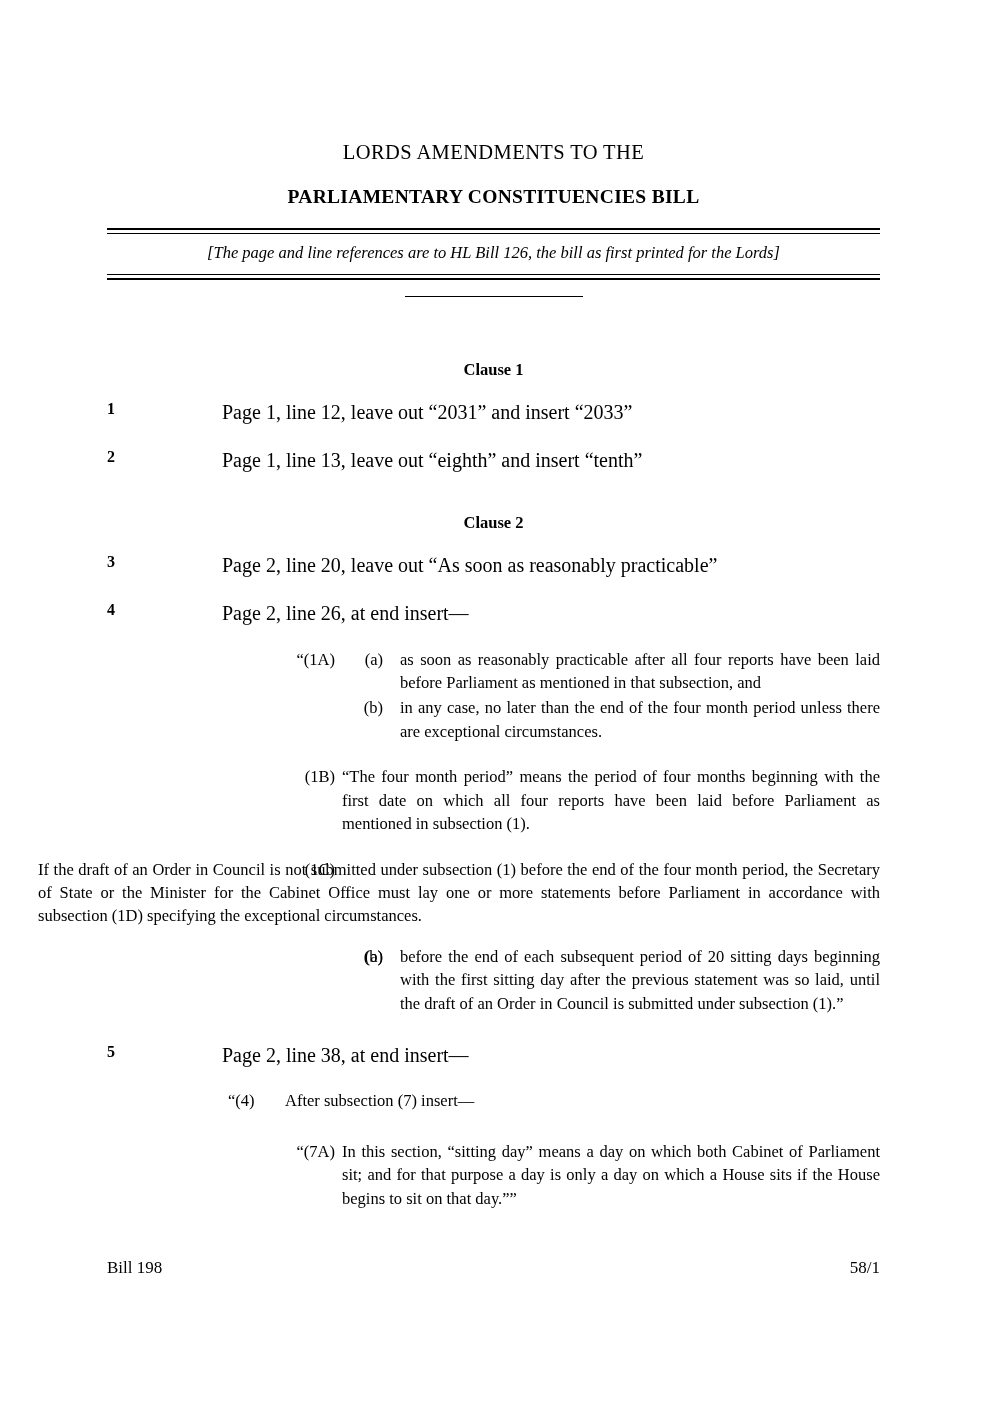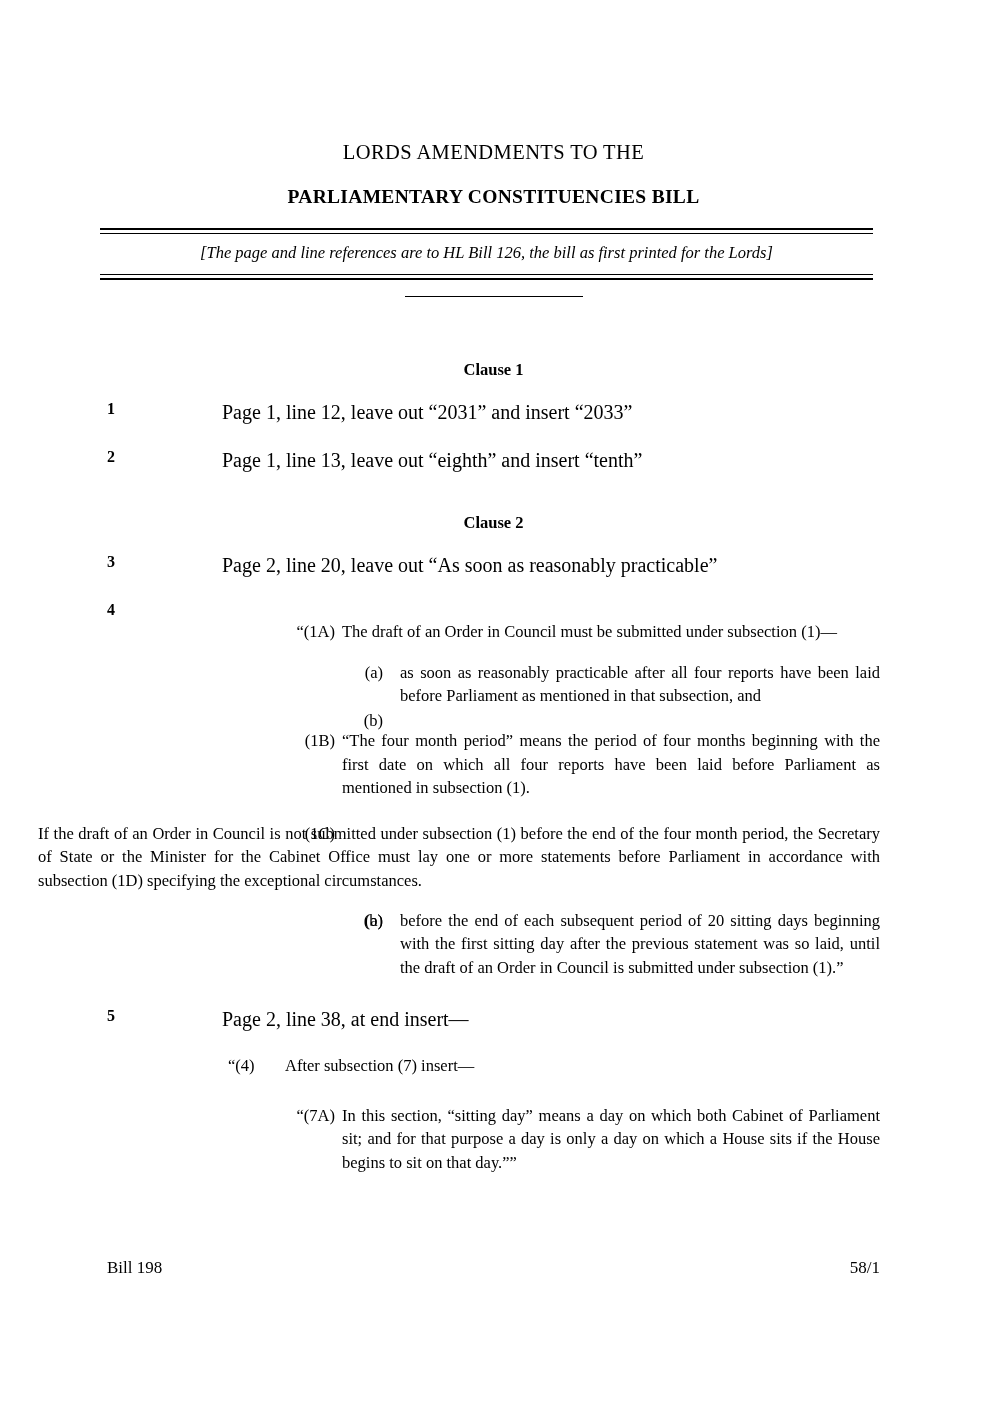"[The page and line references" .rule-zone { left: 100px -> 107px }
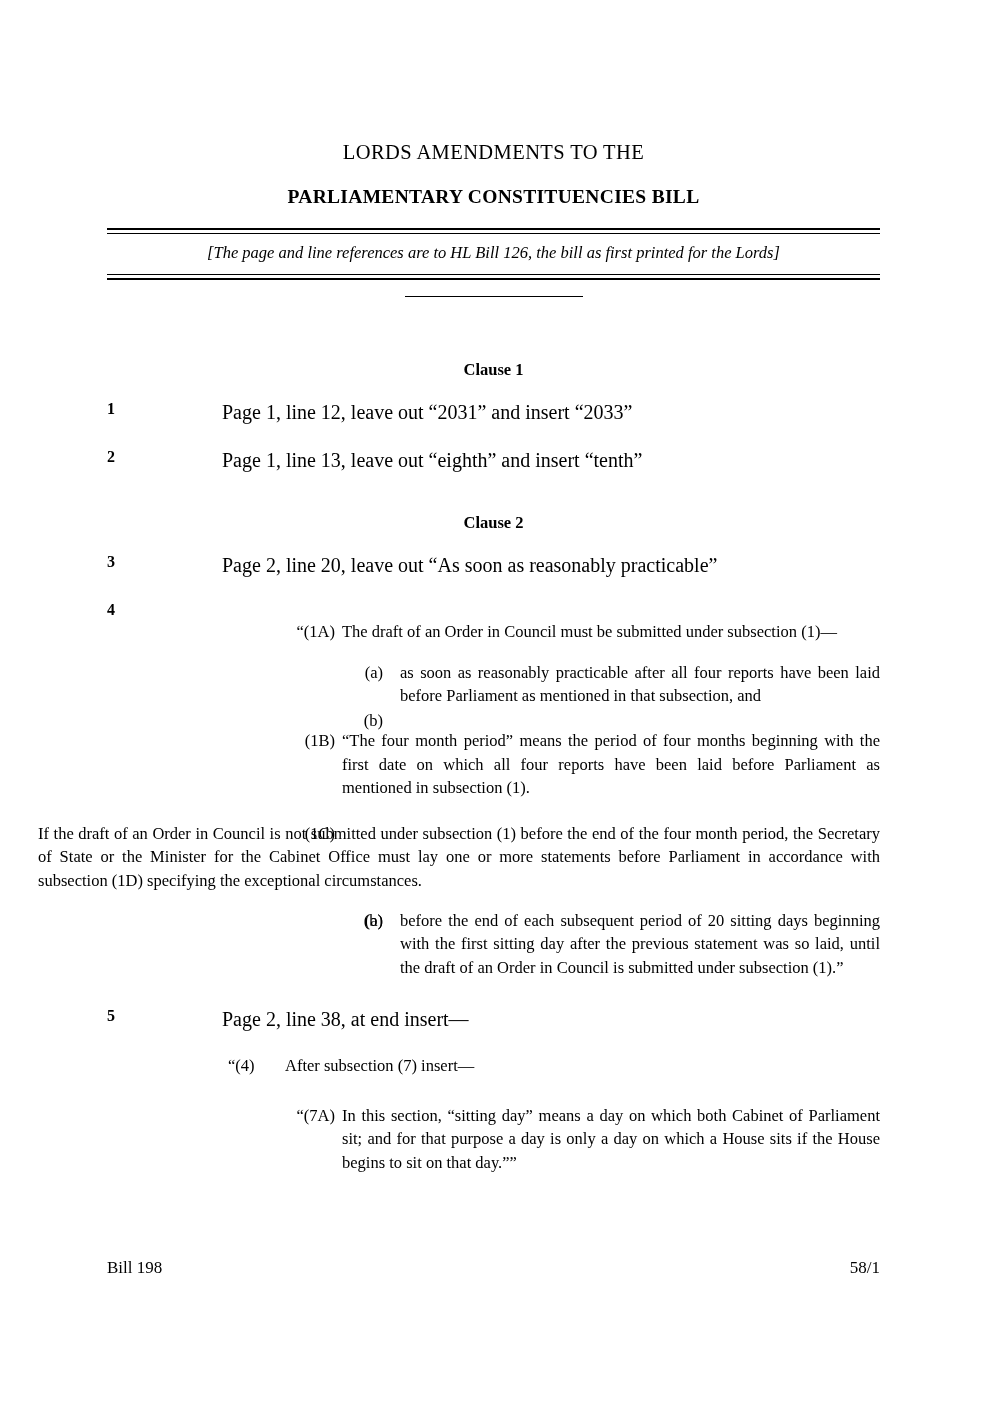"Page 2, line 26, at" div.amend-text { html: none -> <div>Page 2, line 26, at end insert—</div> }
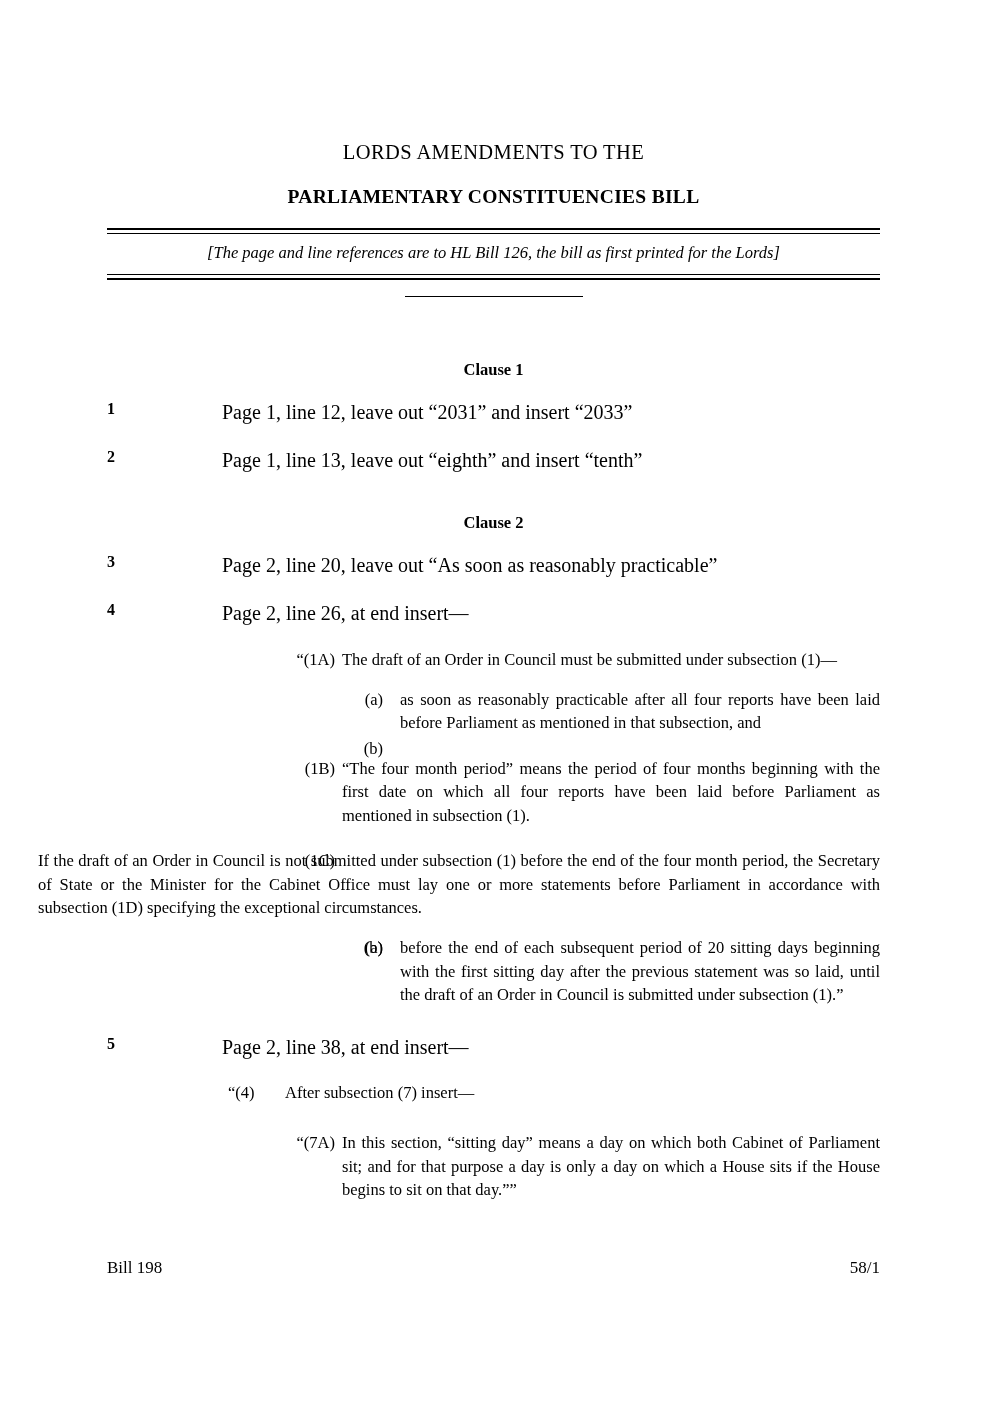"The draft of an Order" div.sub-text { html: <div>The draft of an Order in Council must be submitted under subsection (1)—</div> -> none }
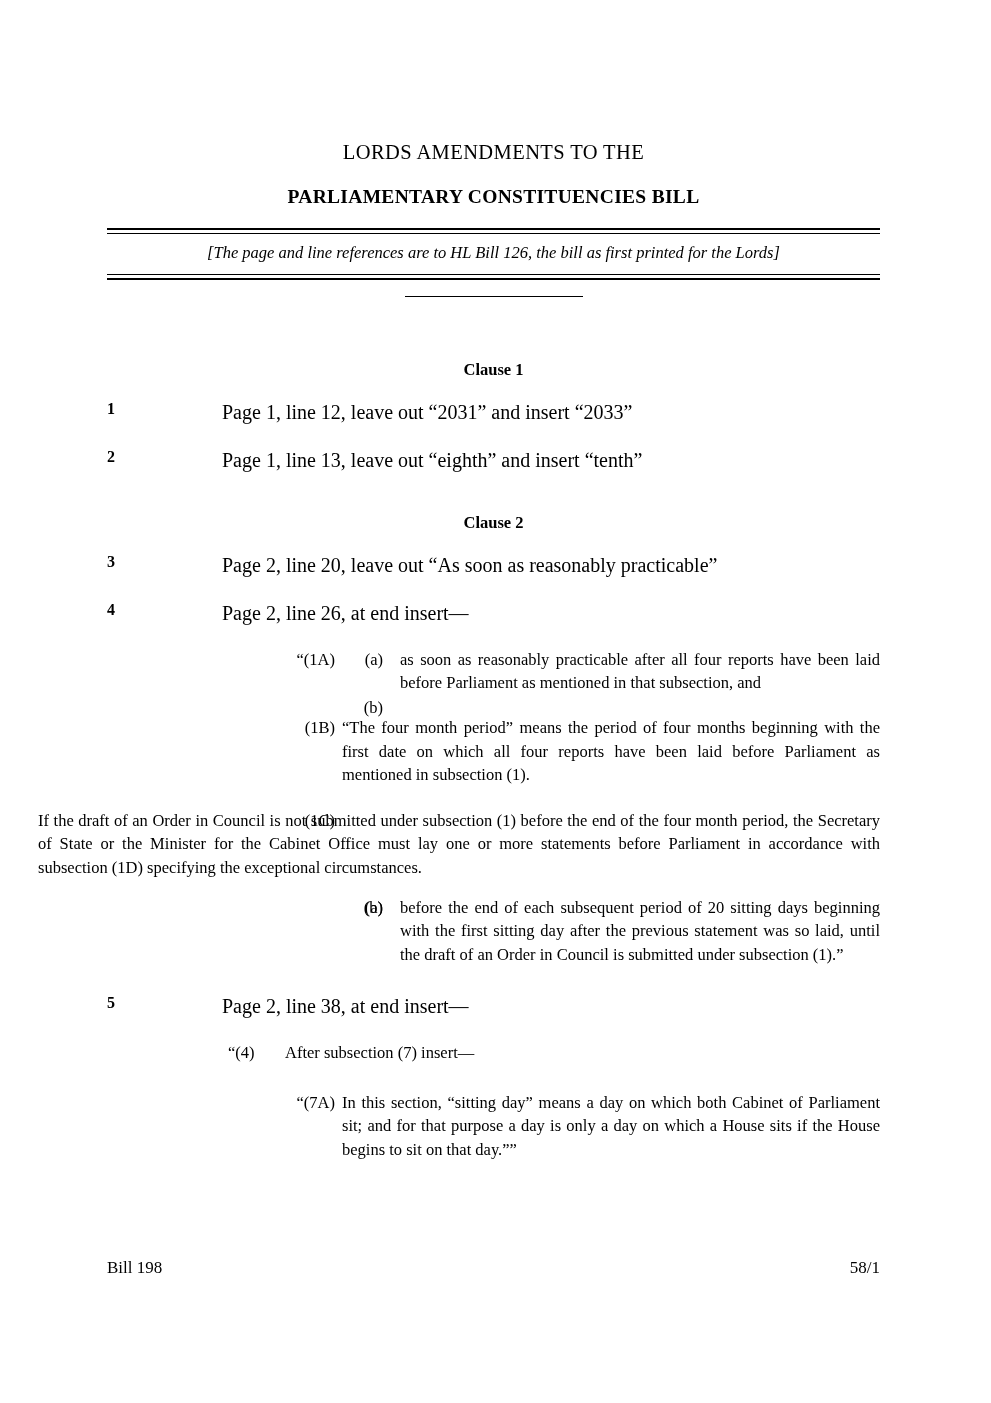"in any case, no later" div.para-text { html: none -> <div>in any case, no later than the end of the four month period unless there are exceptional circumstances.</div> }
